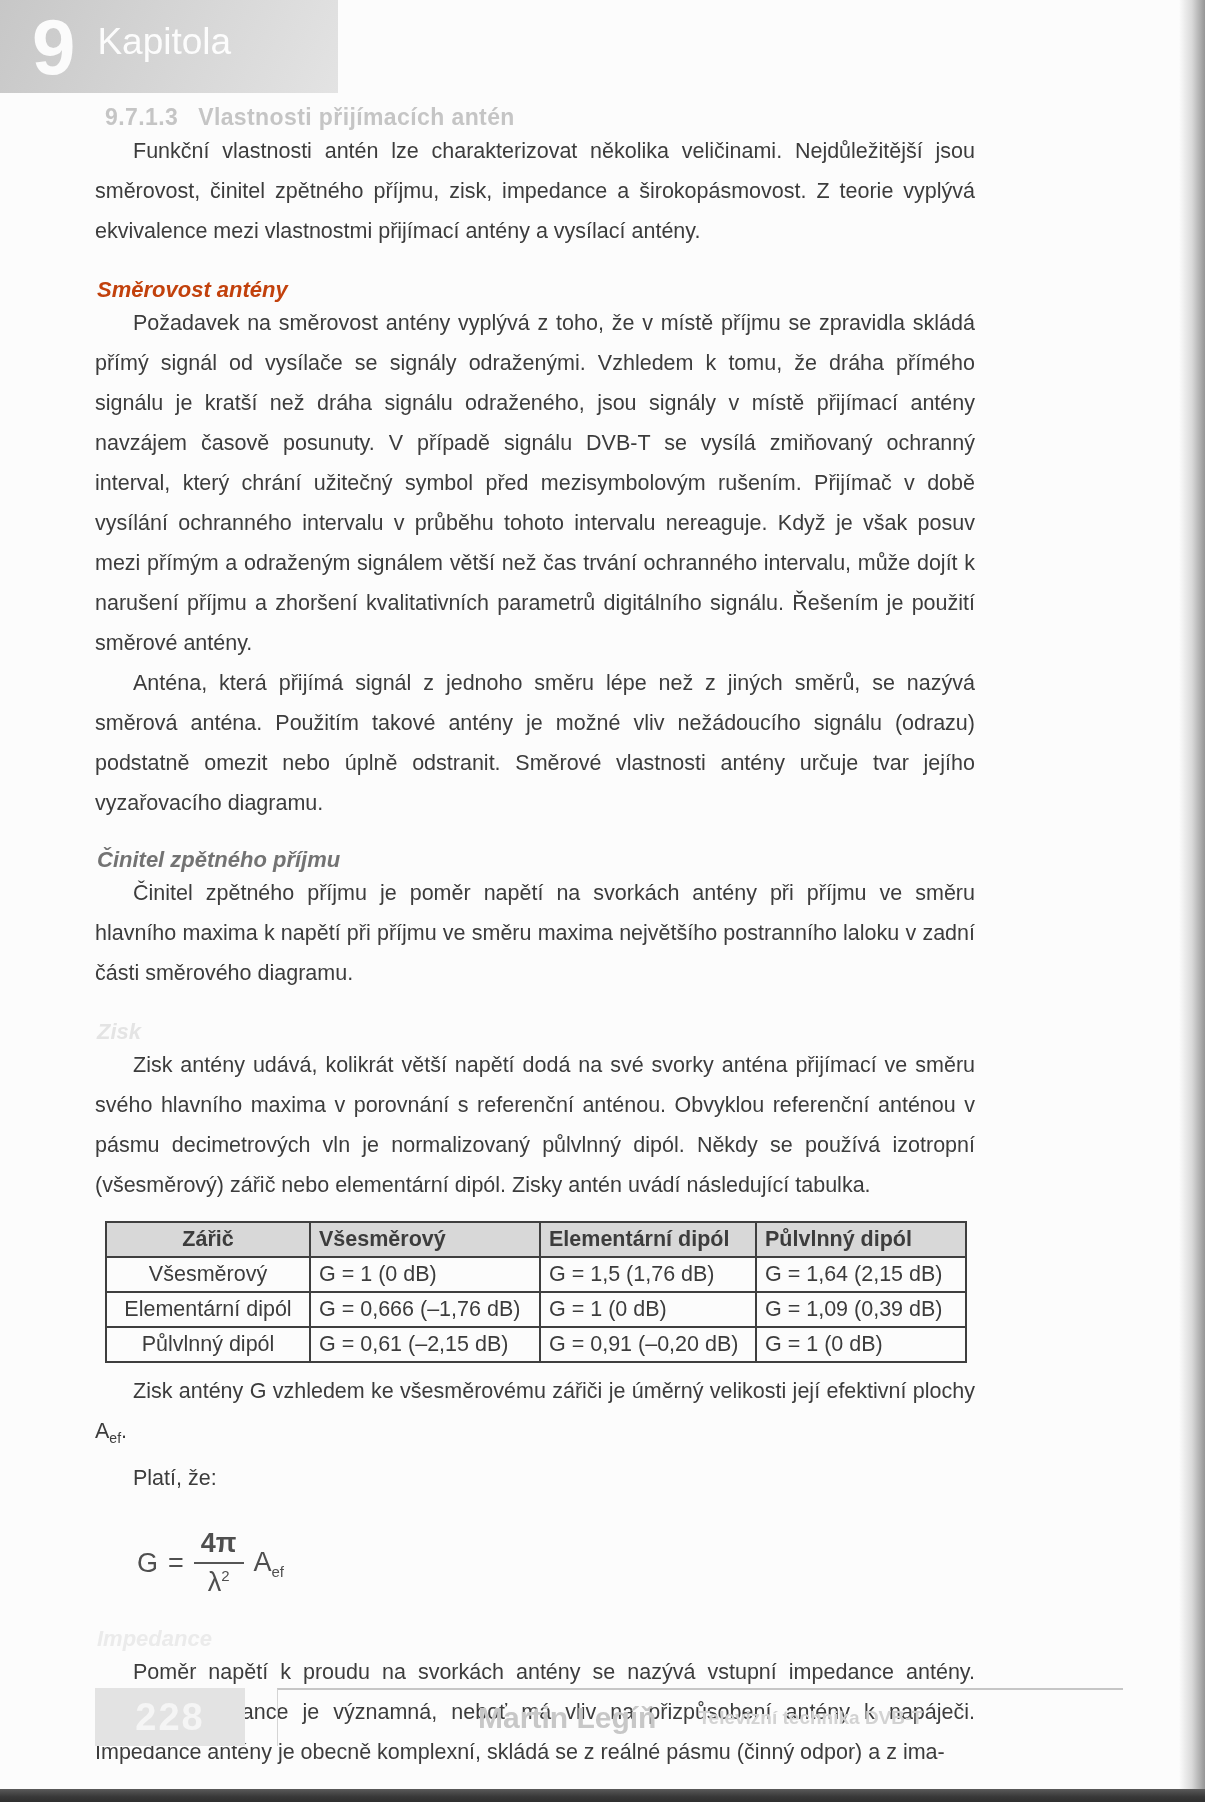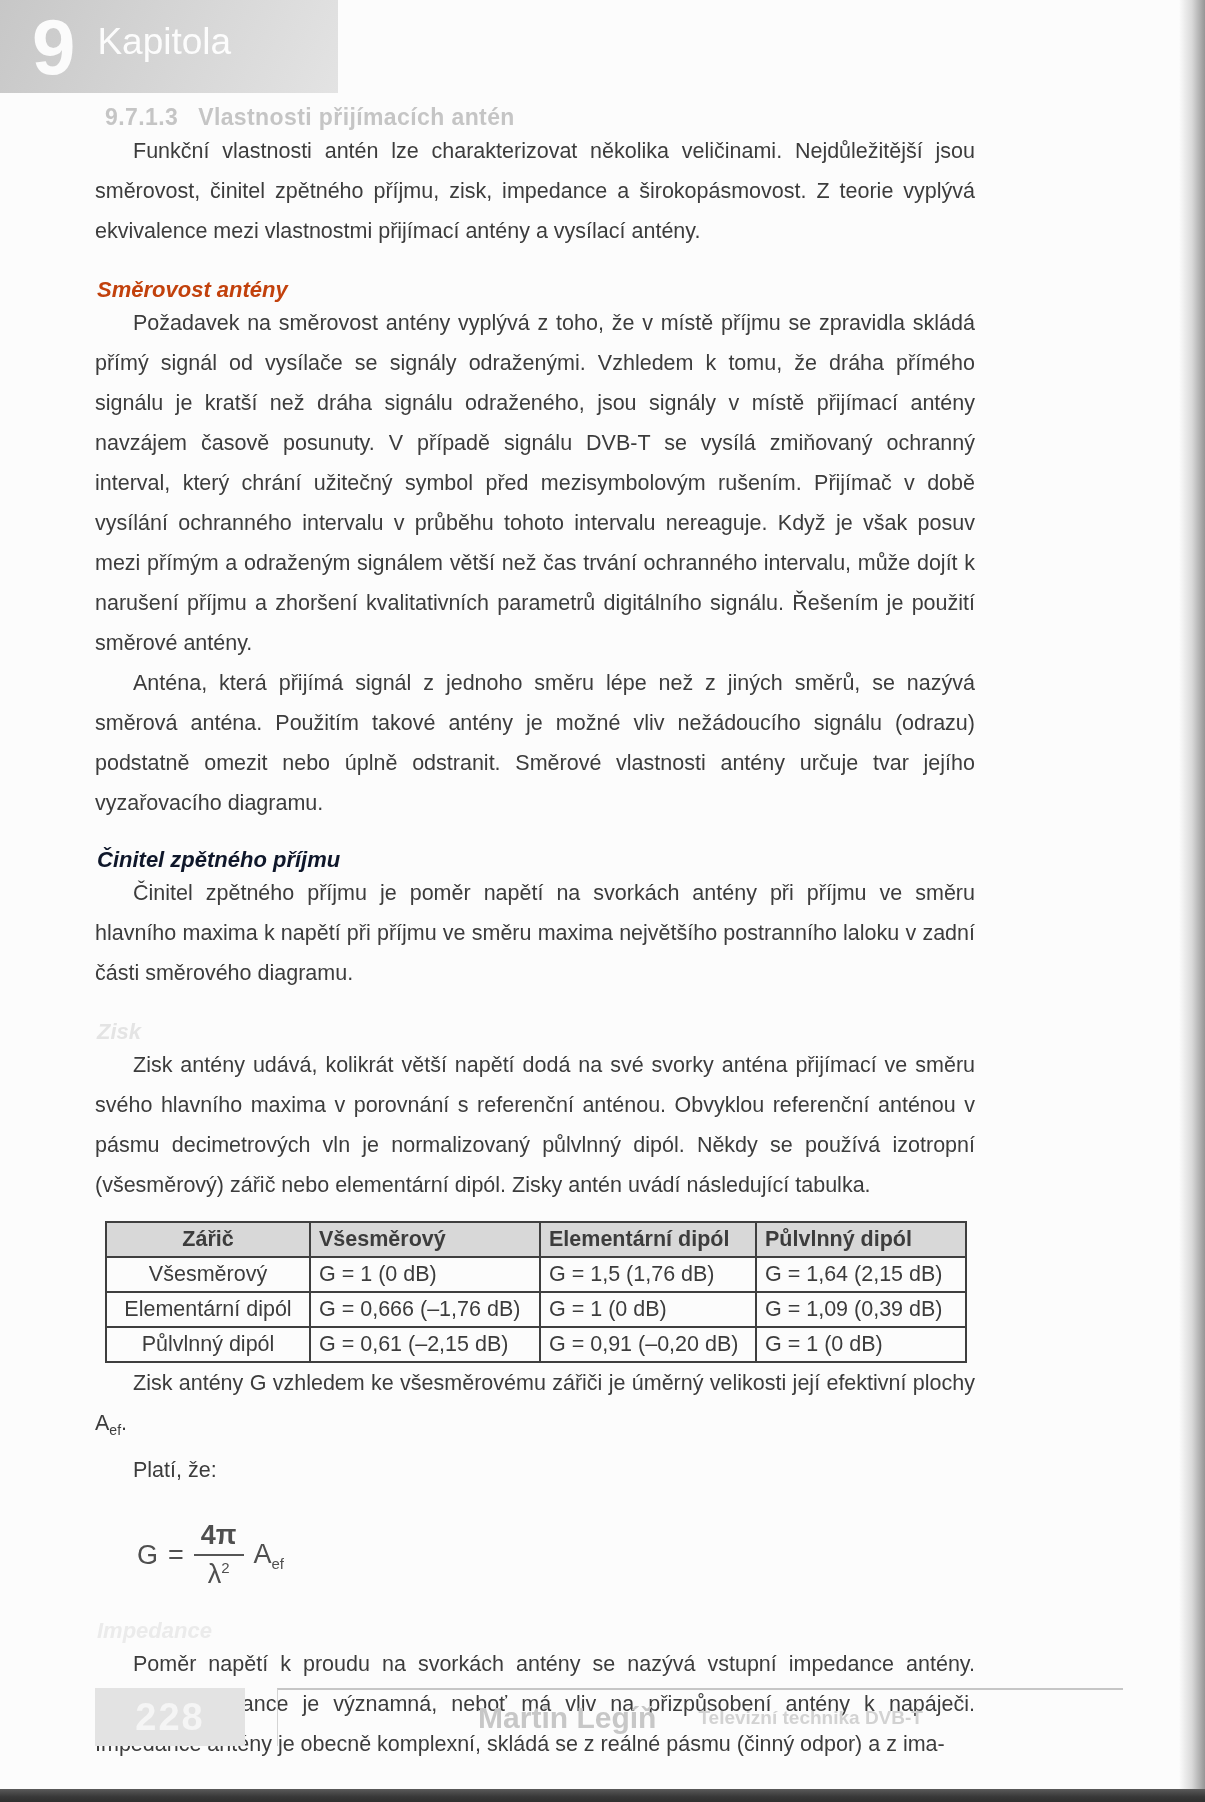"Činitel zpětného příjmu" .s2 { color: #0f172a -> #737373 }
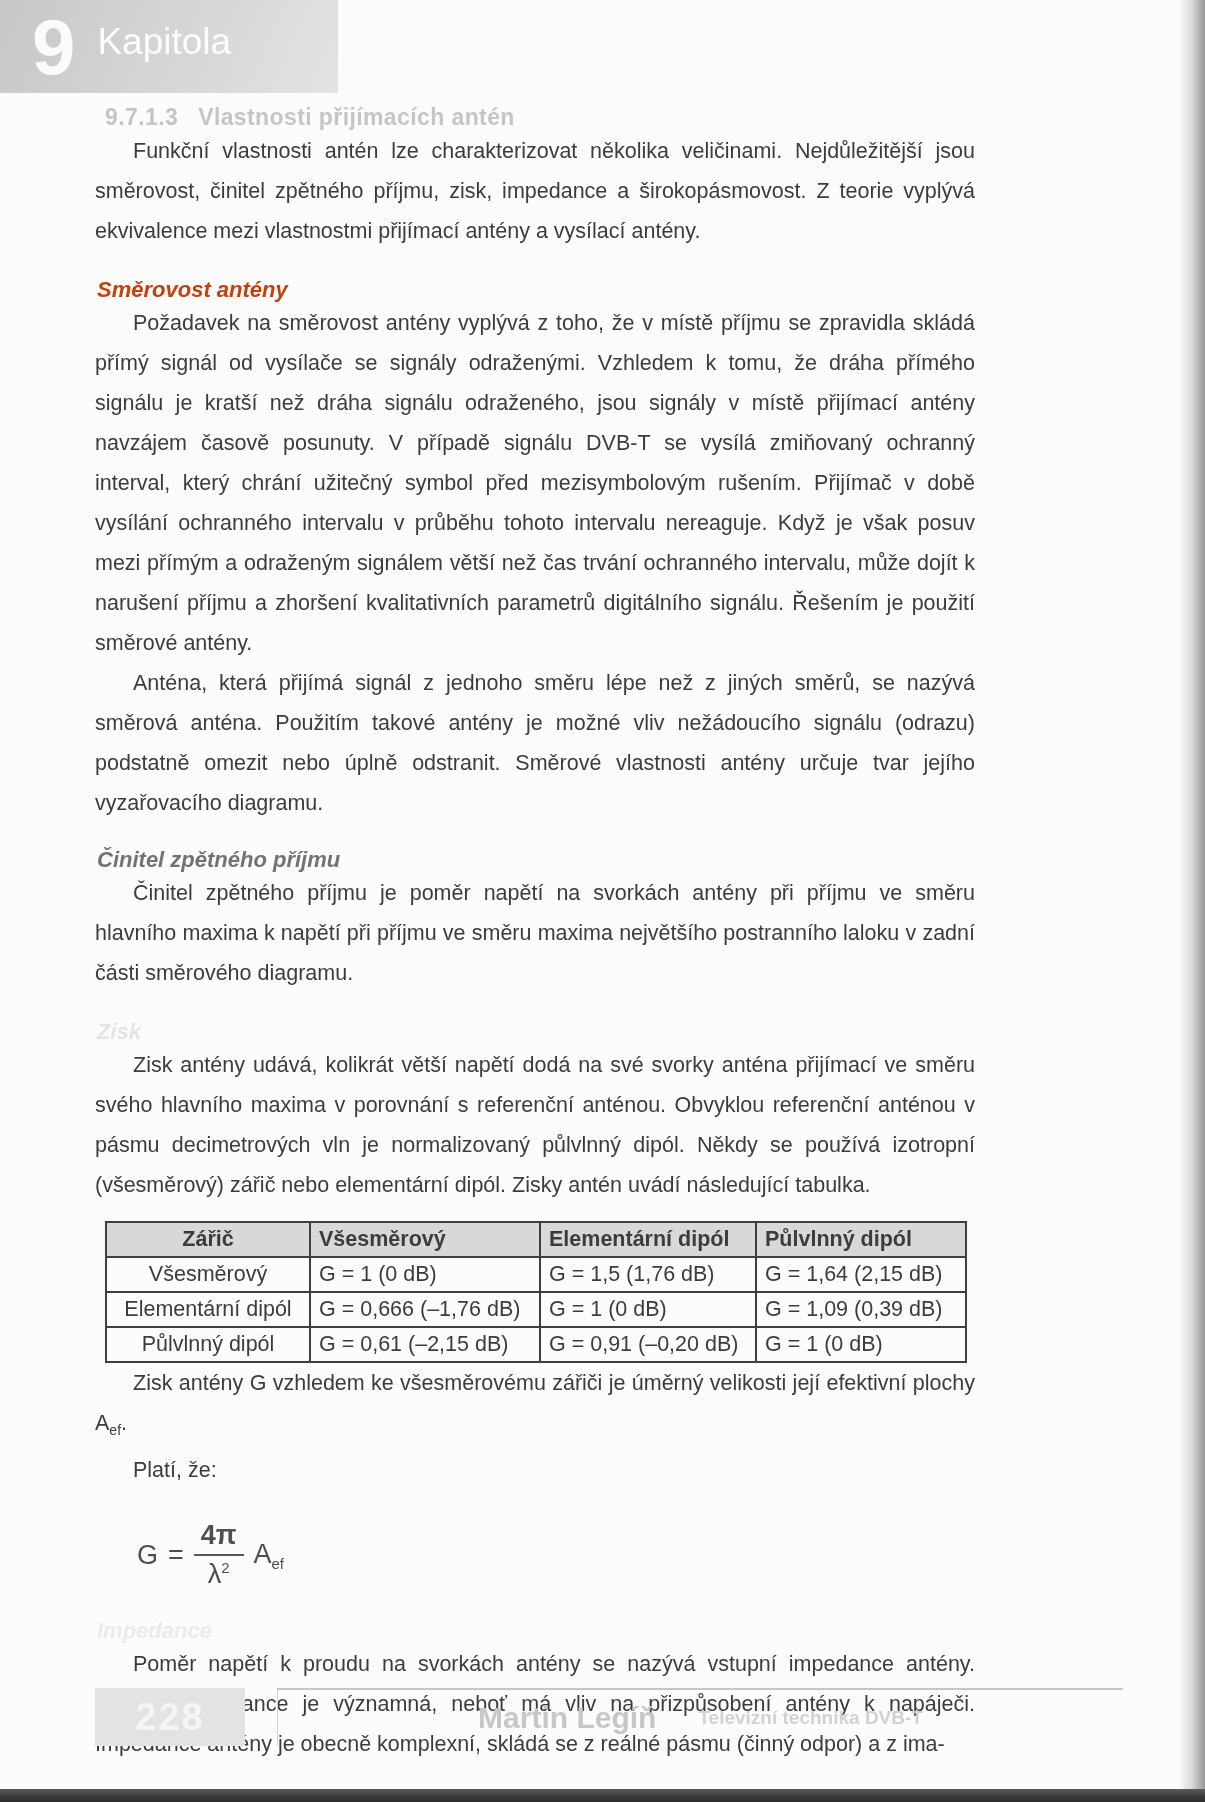"Zářič" table.gain { margin: 16px 0 0 10px -> 16px 0 8px 10px }
